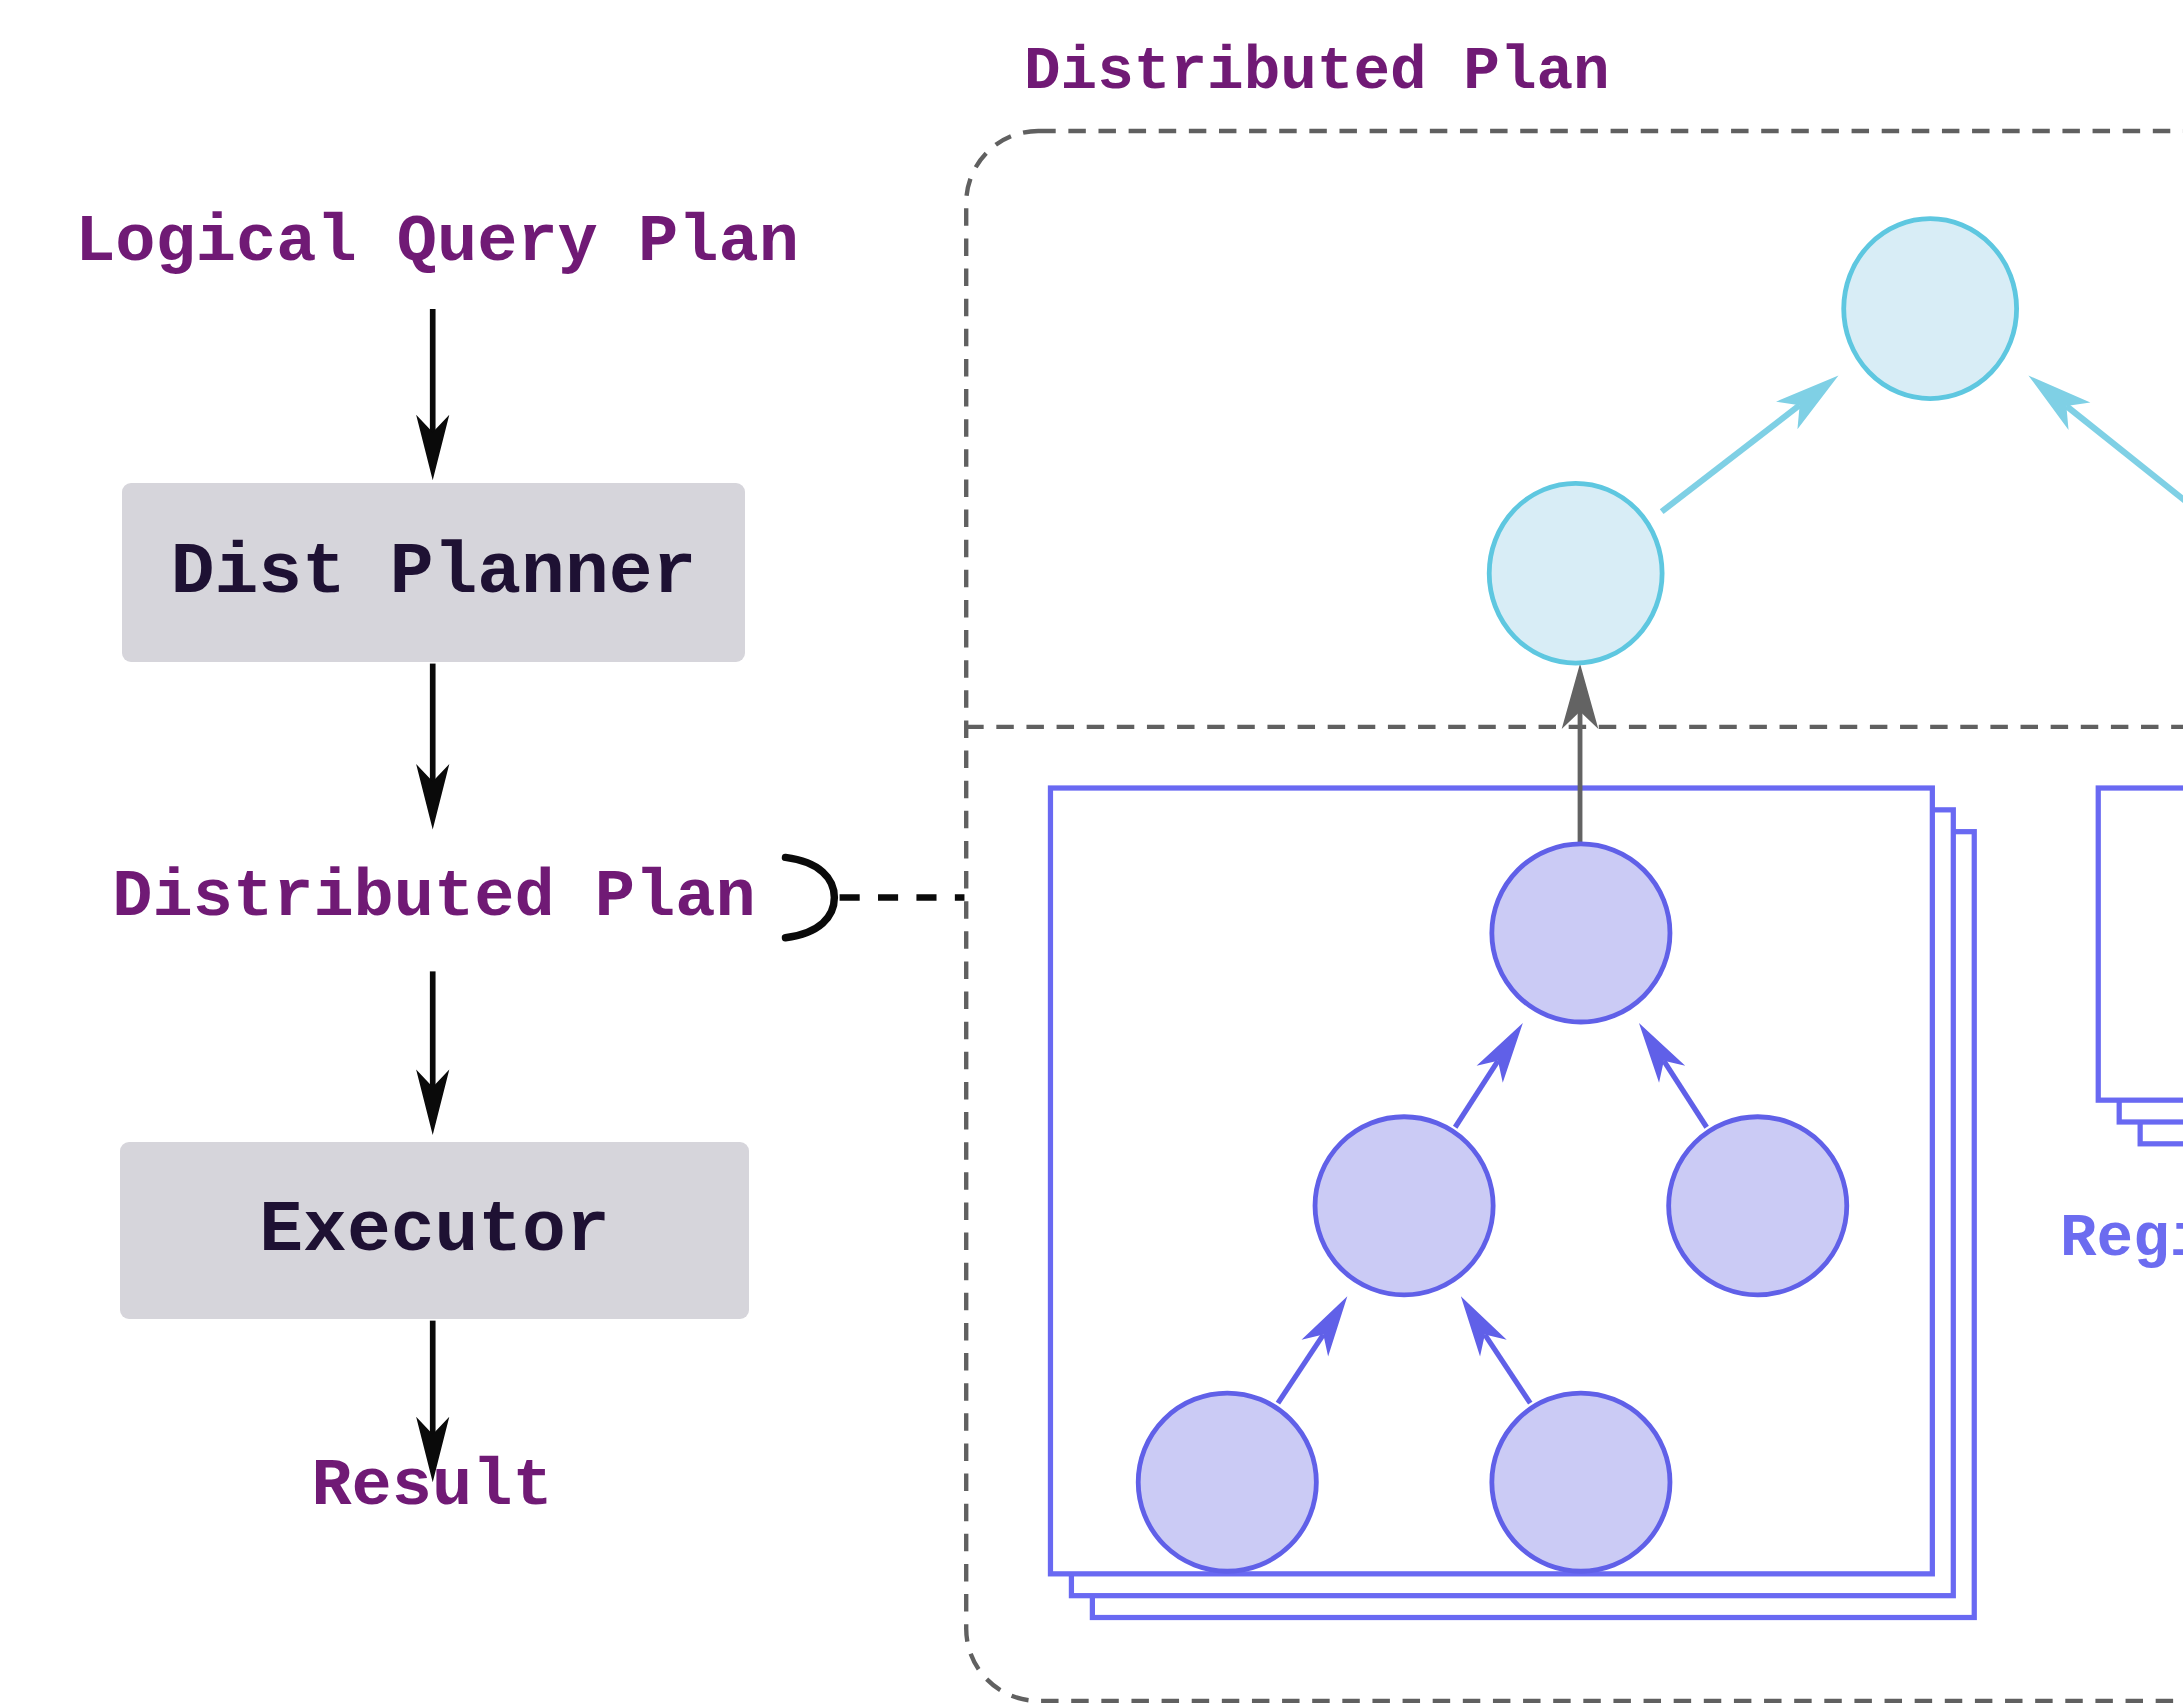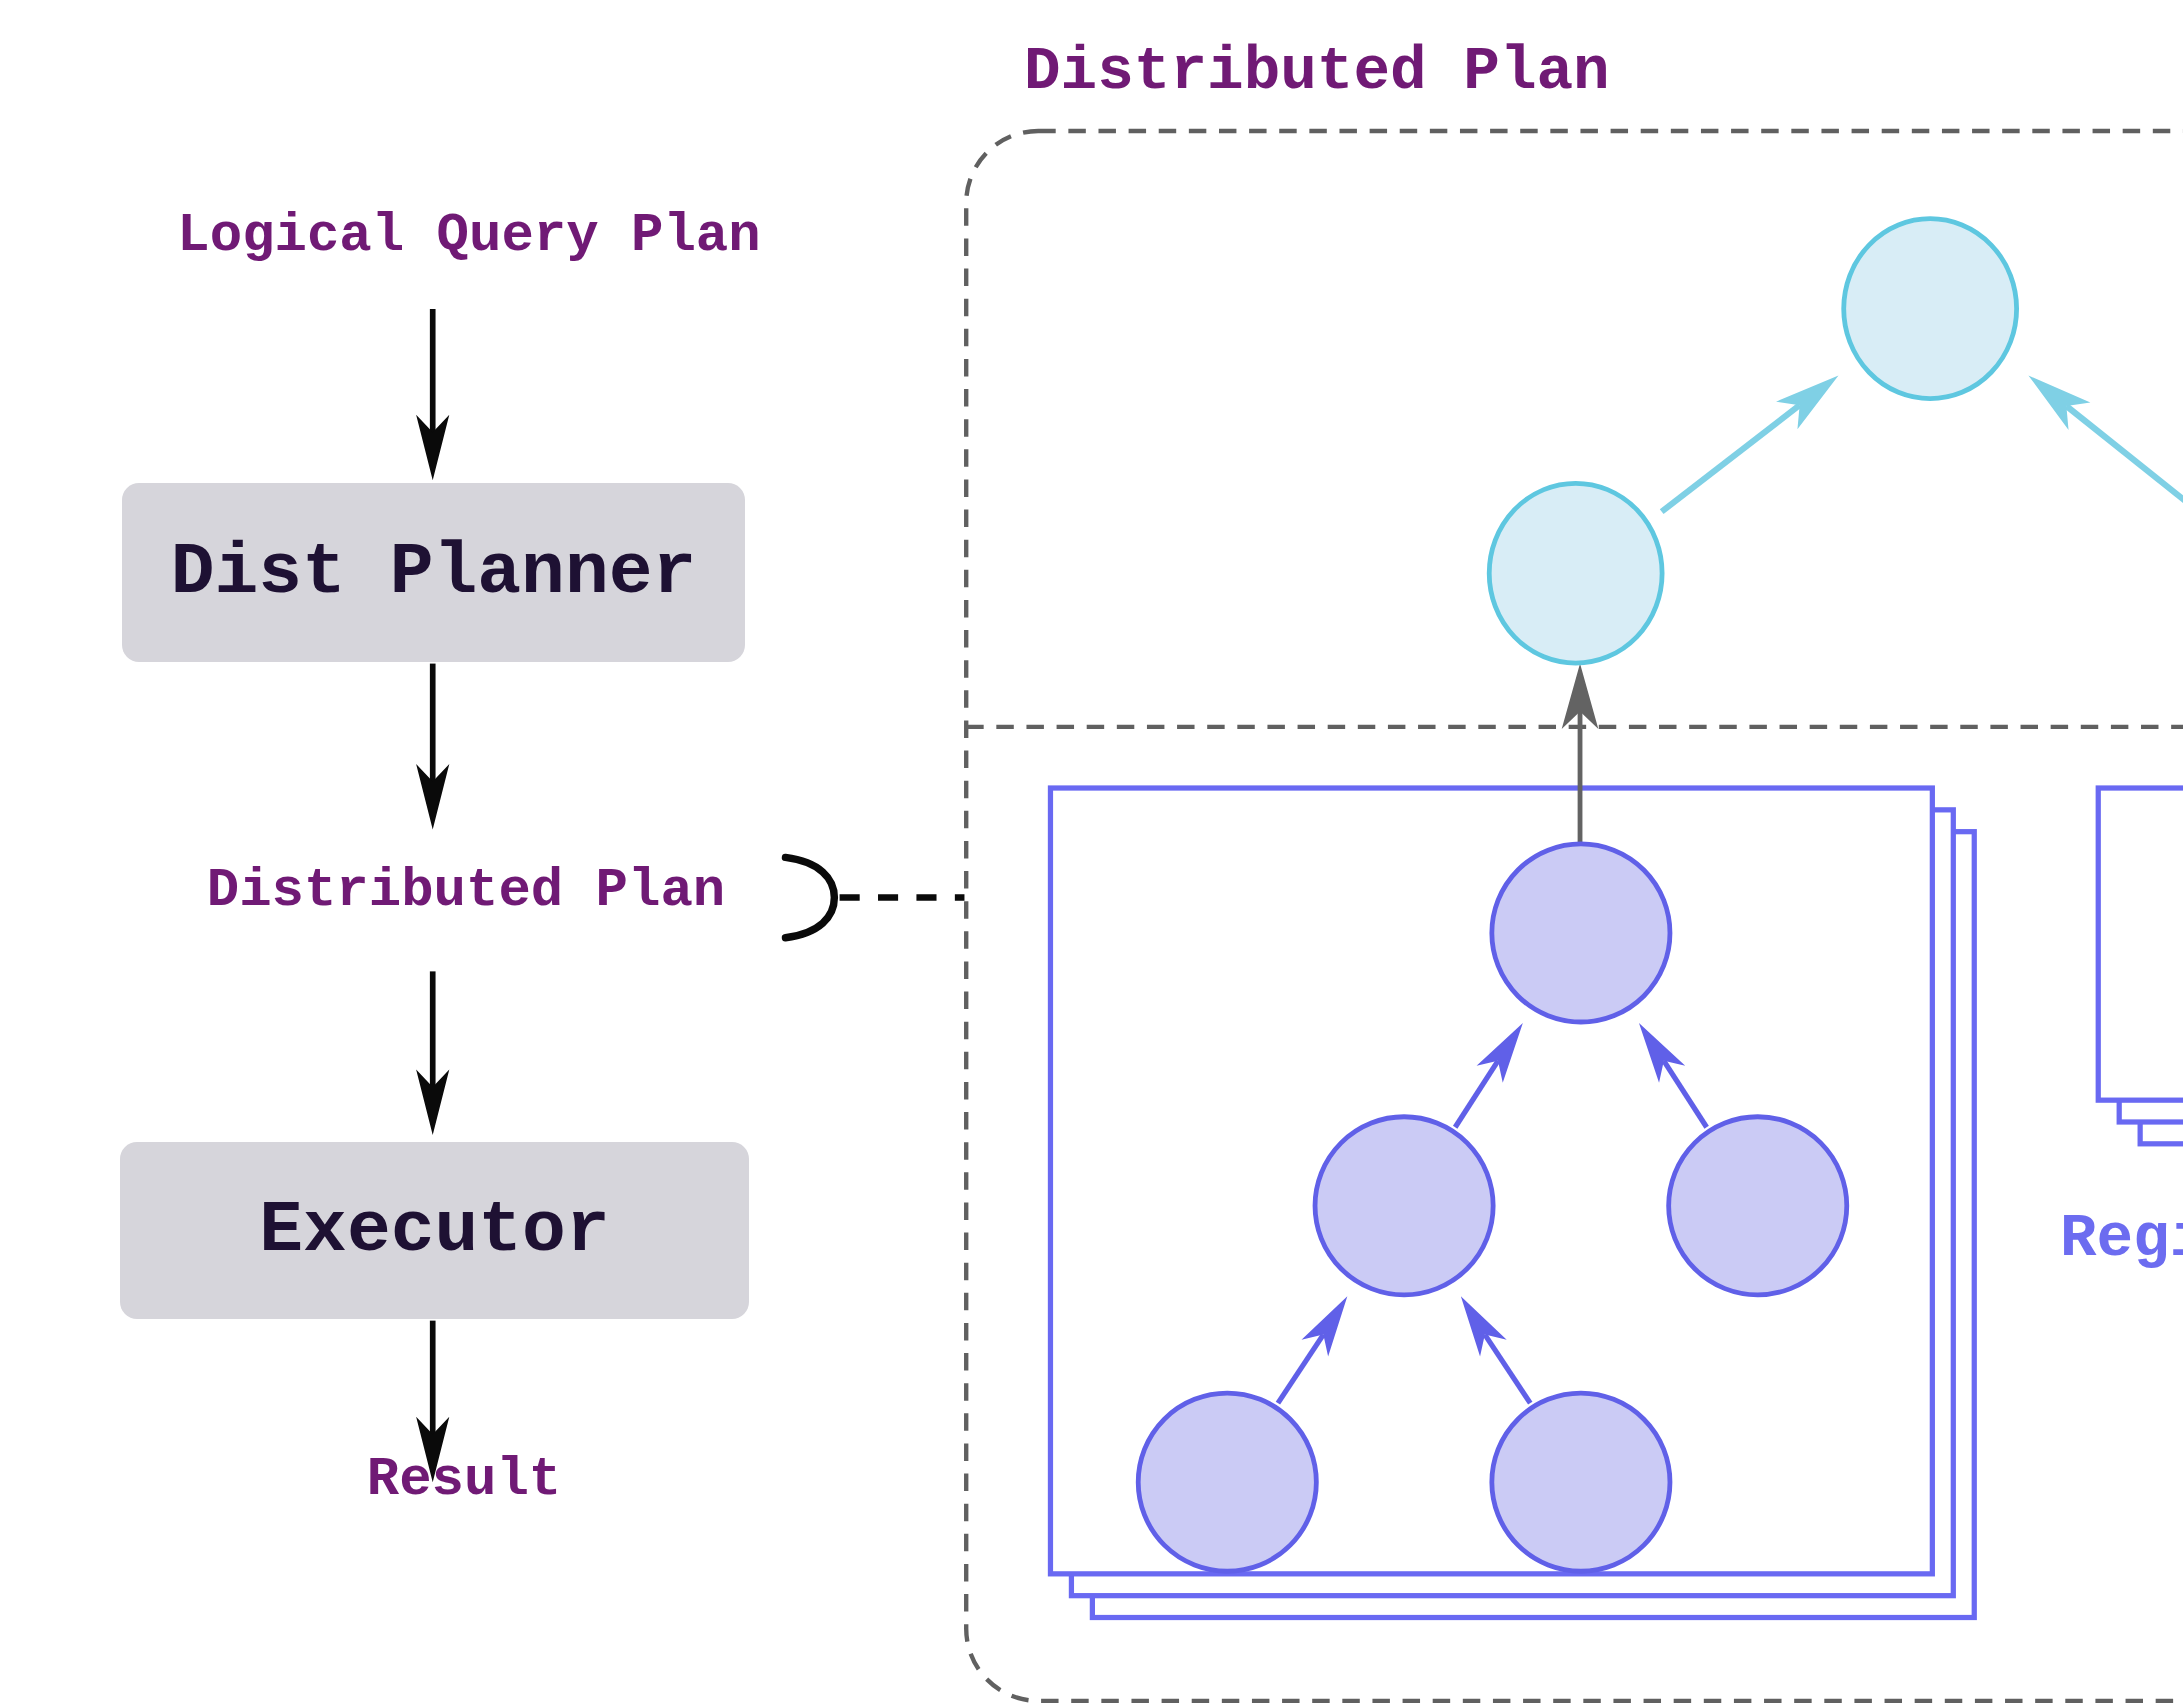"Logical Query Plan" .label.big { font-size: 54px -> 67px; margin-left: 32px -> none }
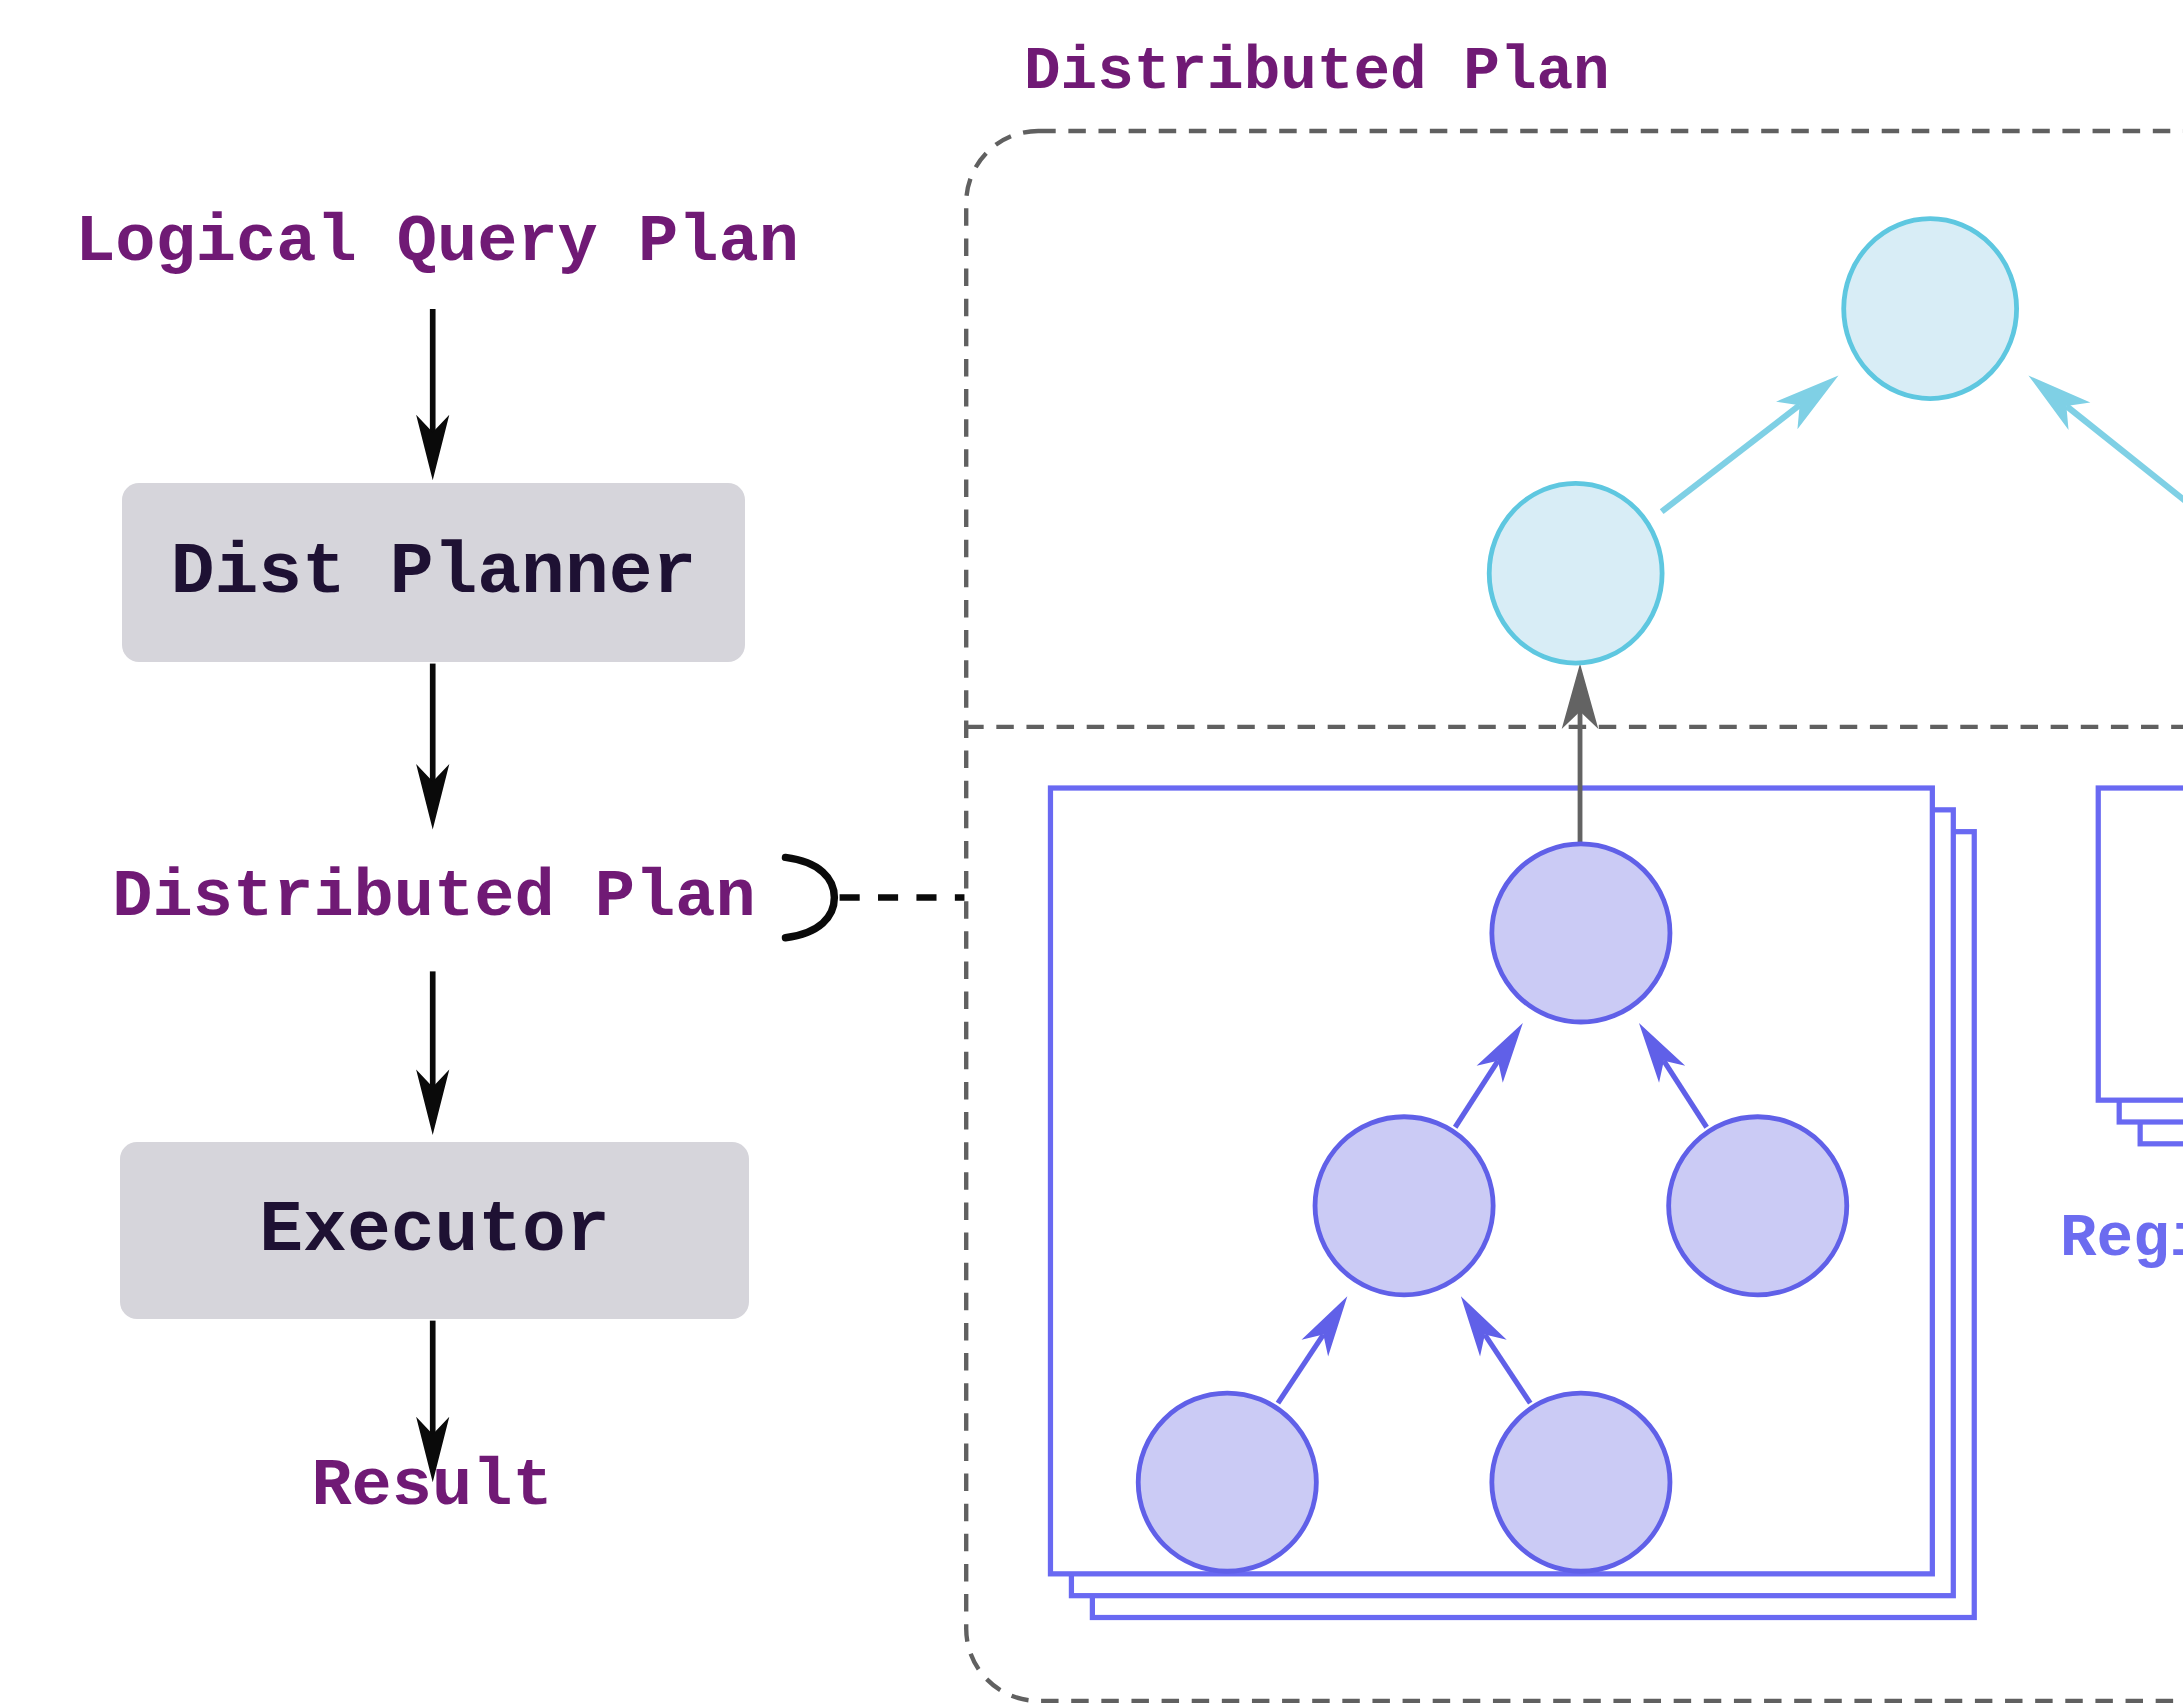"Dist Planner" .flow-box { border-radius: 17px -> 9px }
